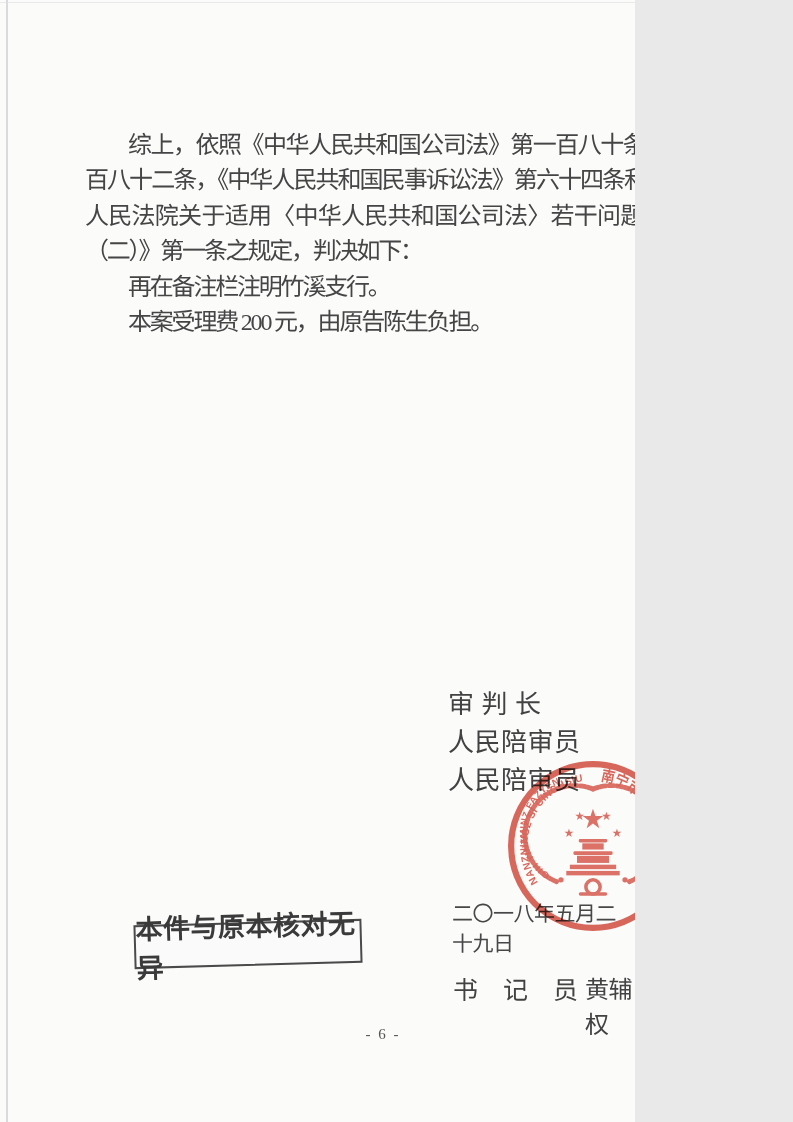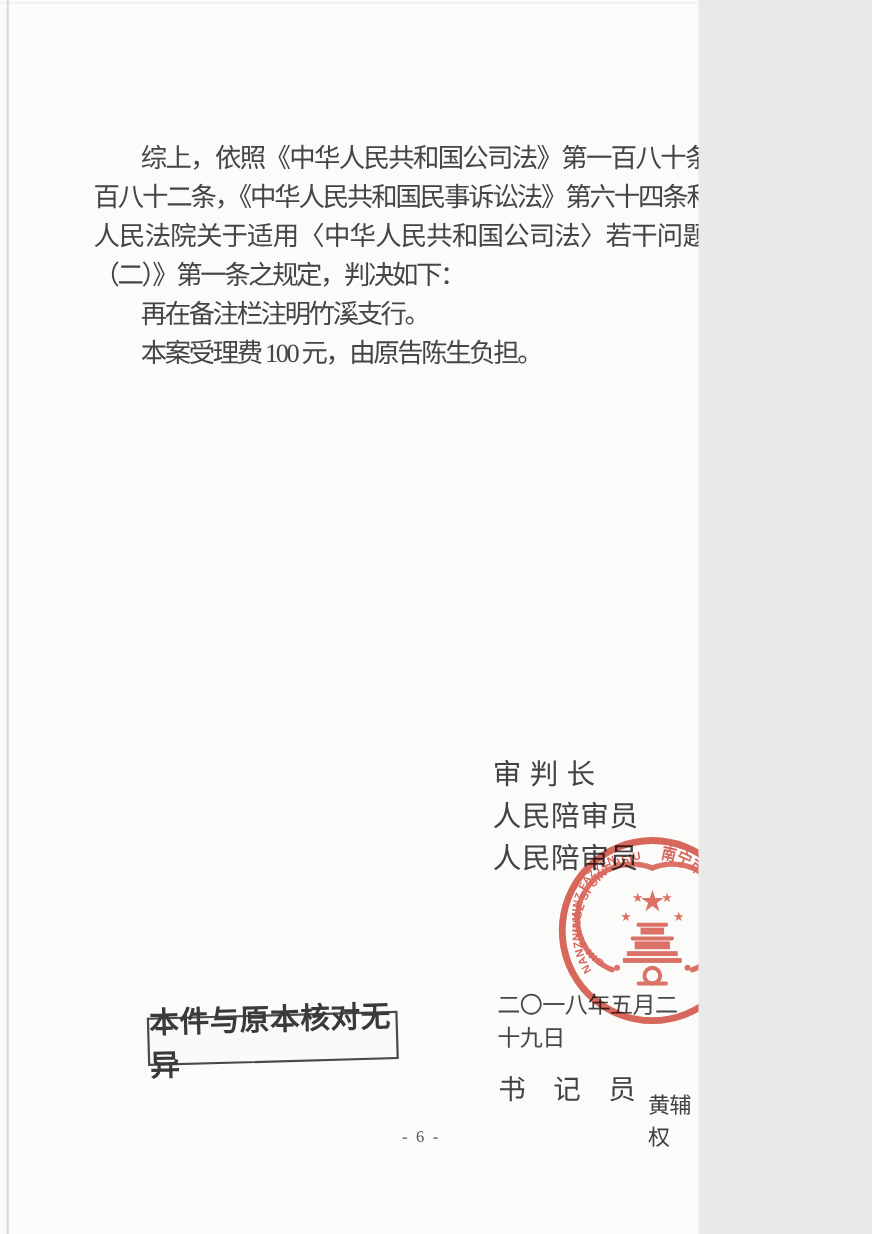"本案受理费 100 元，由原告陈生负担。" p { text: 100 -> 200 }
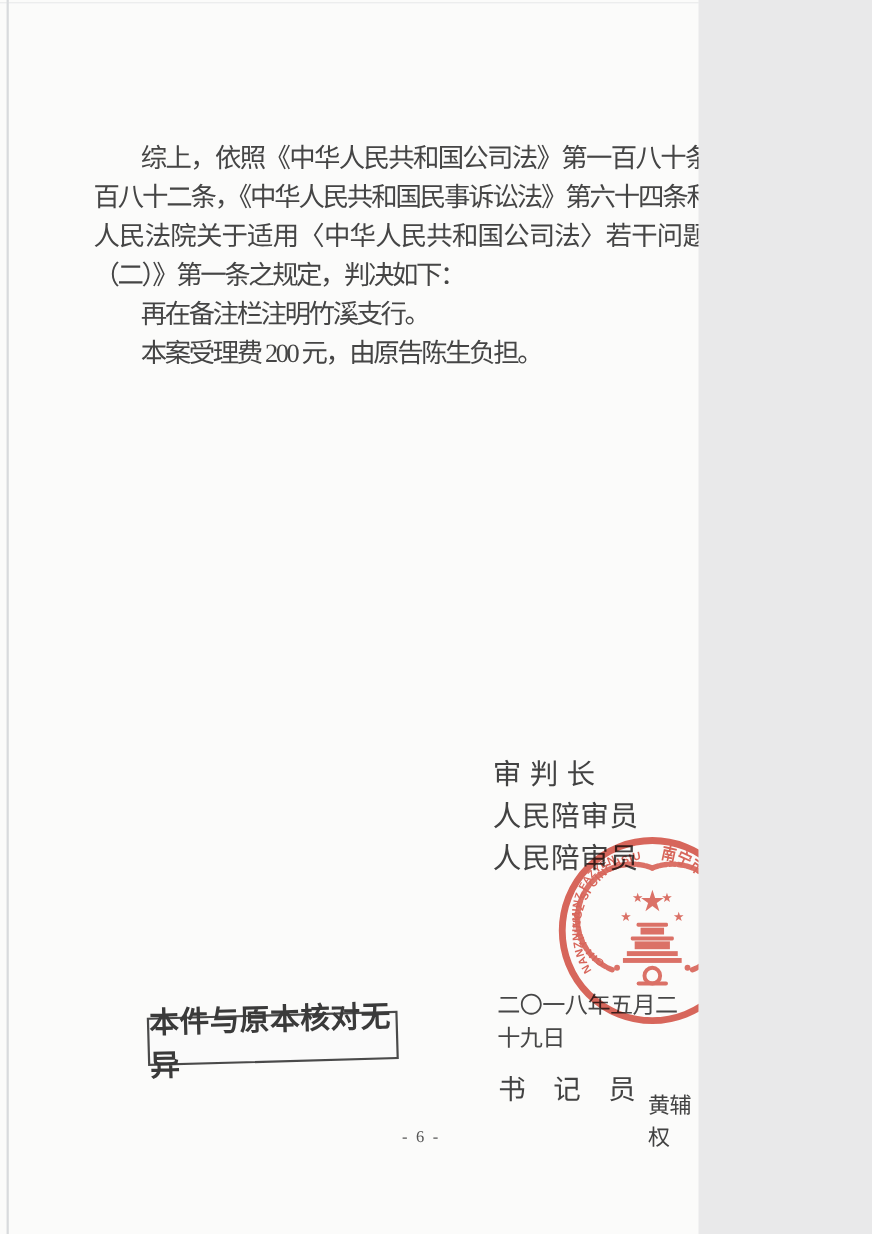"黄辅权" .clerk-name { font-size: 20px -> 24px; margin-top: 19px -> none }
